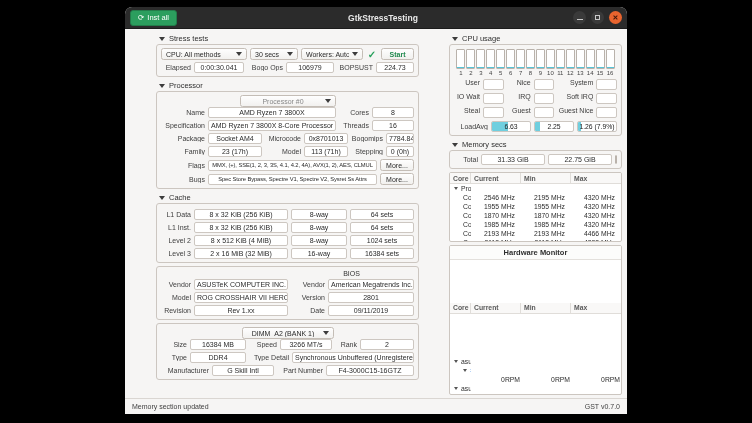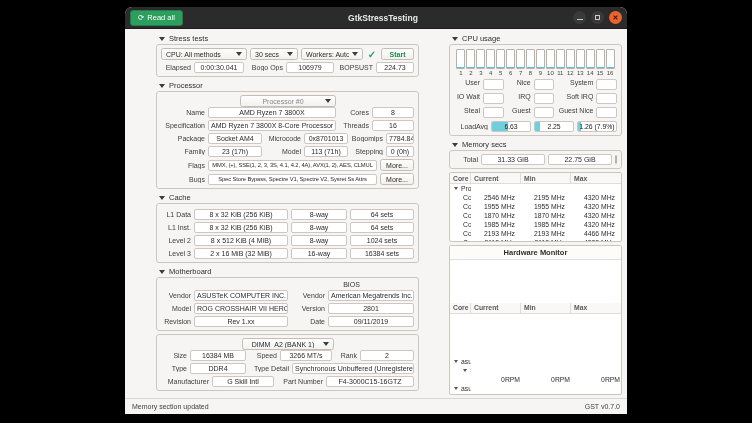"Read all" span { text: Read -> Inst }
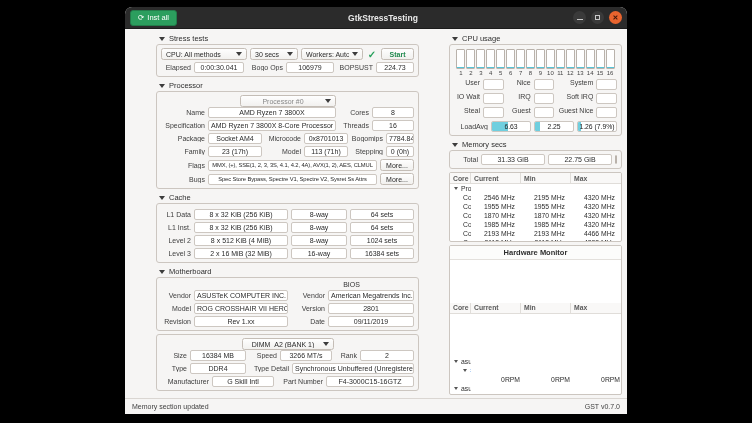"Motherboard" div.sec-head { html: <div> <span></span> <span>Motherboard</span> </div> -> none }
